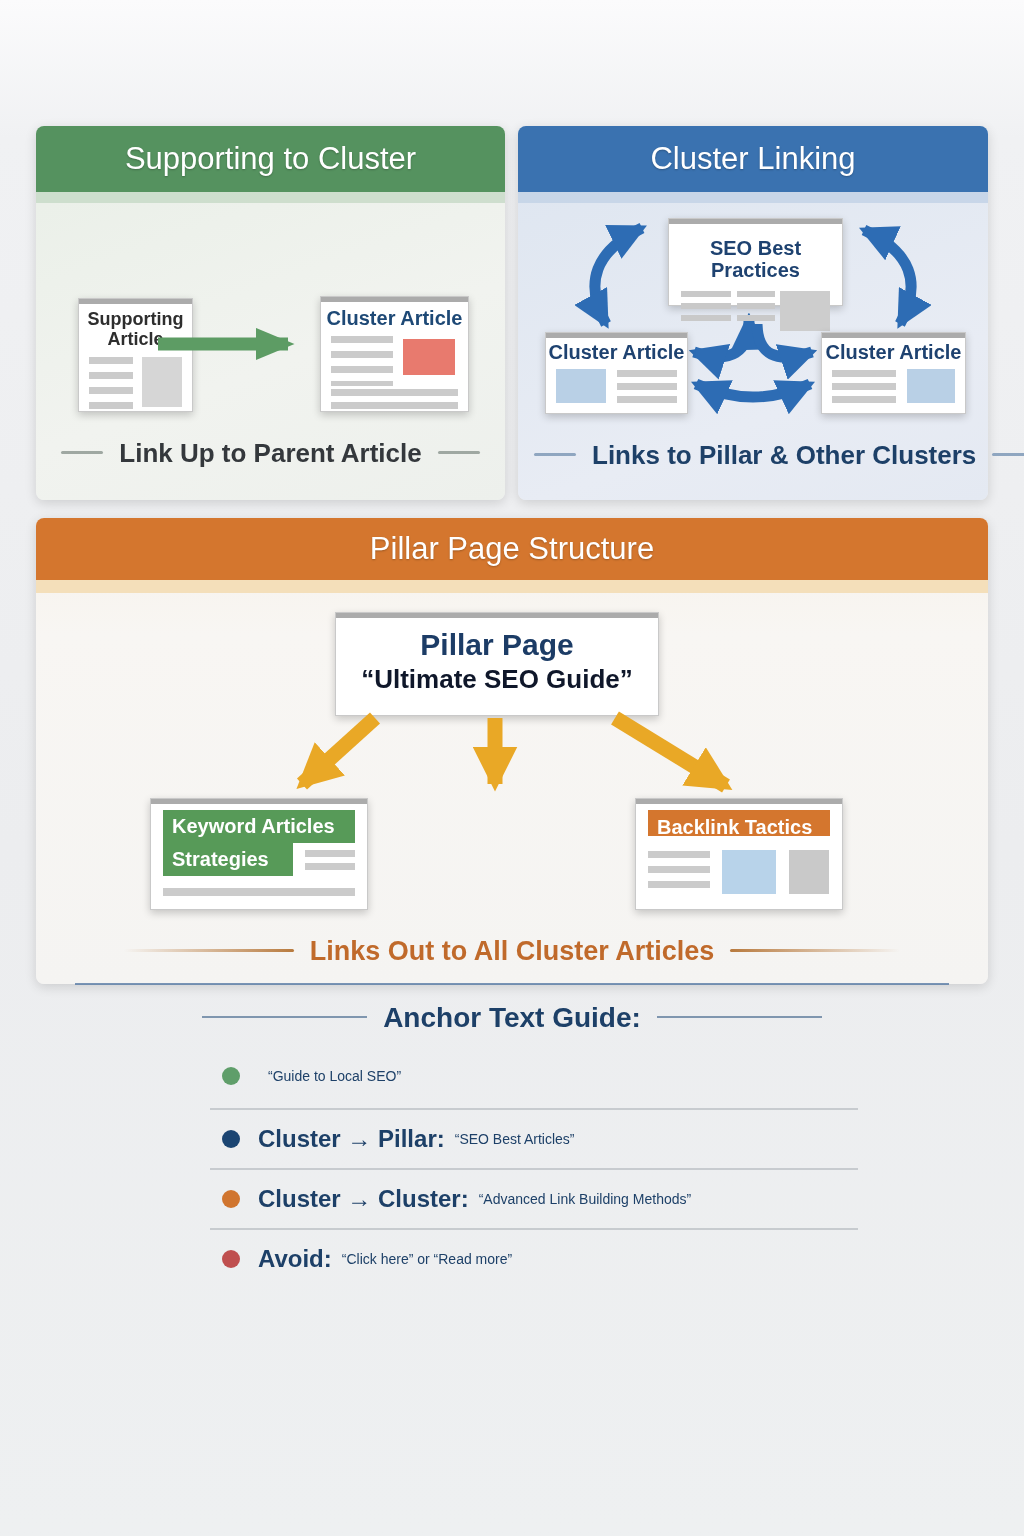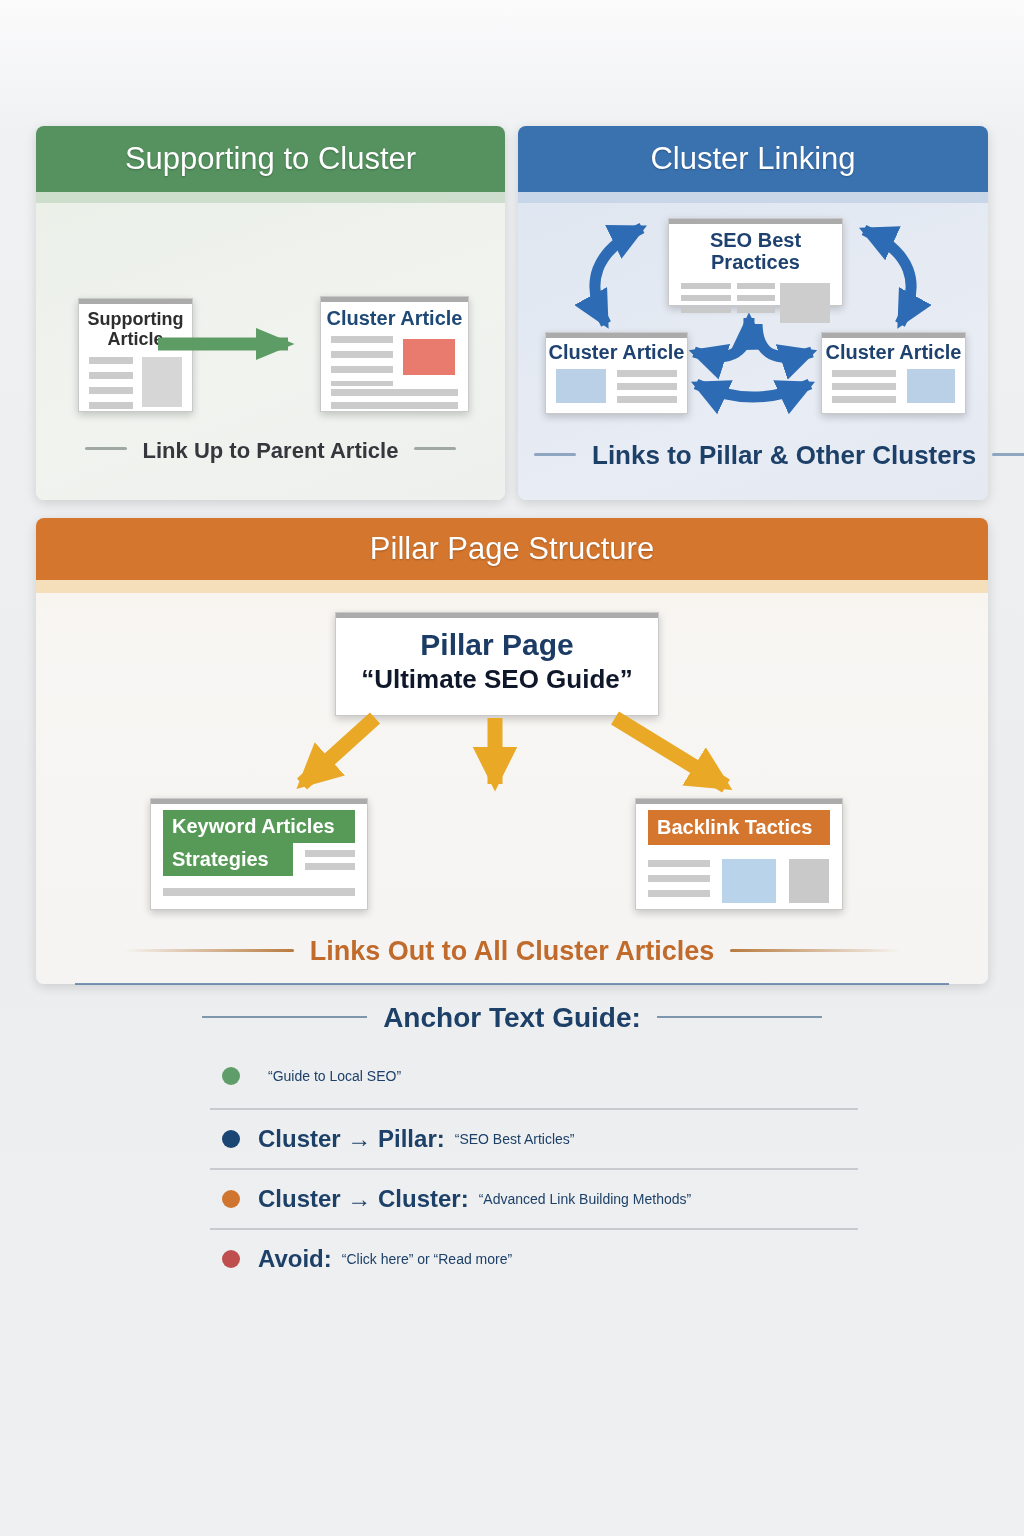"SEO Best Practices" div.doc-title { margin-top: 10px -> 18px }
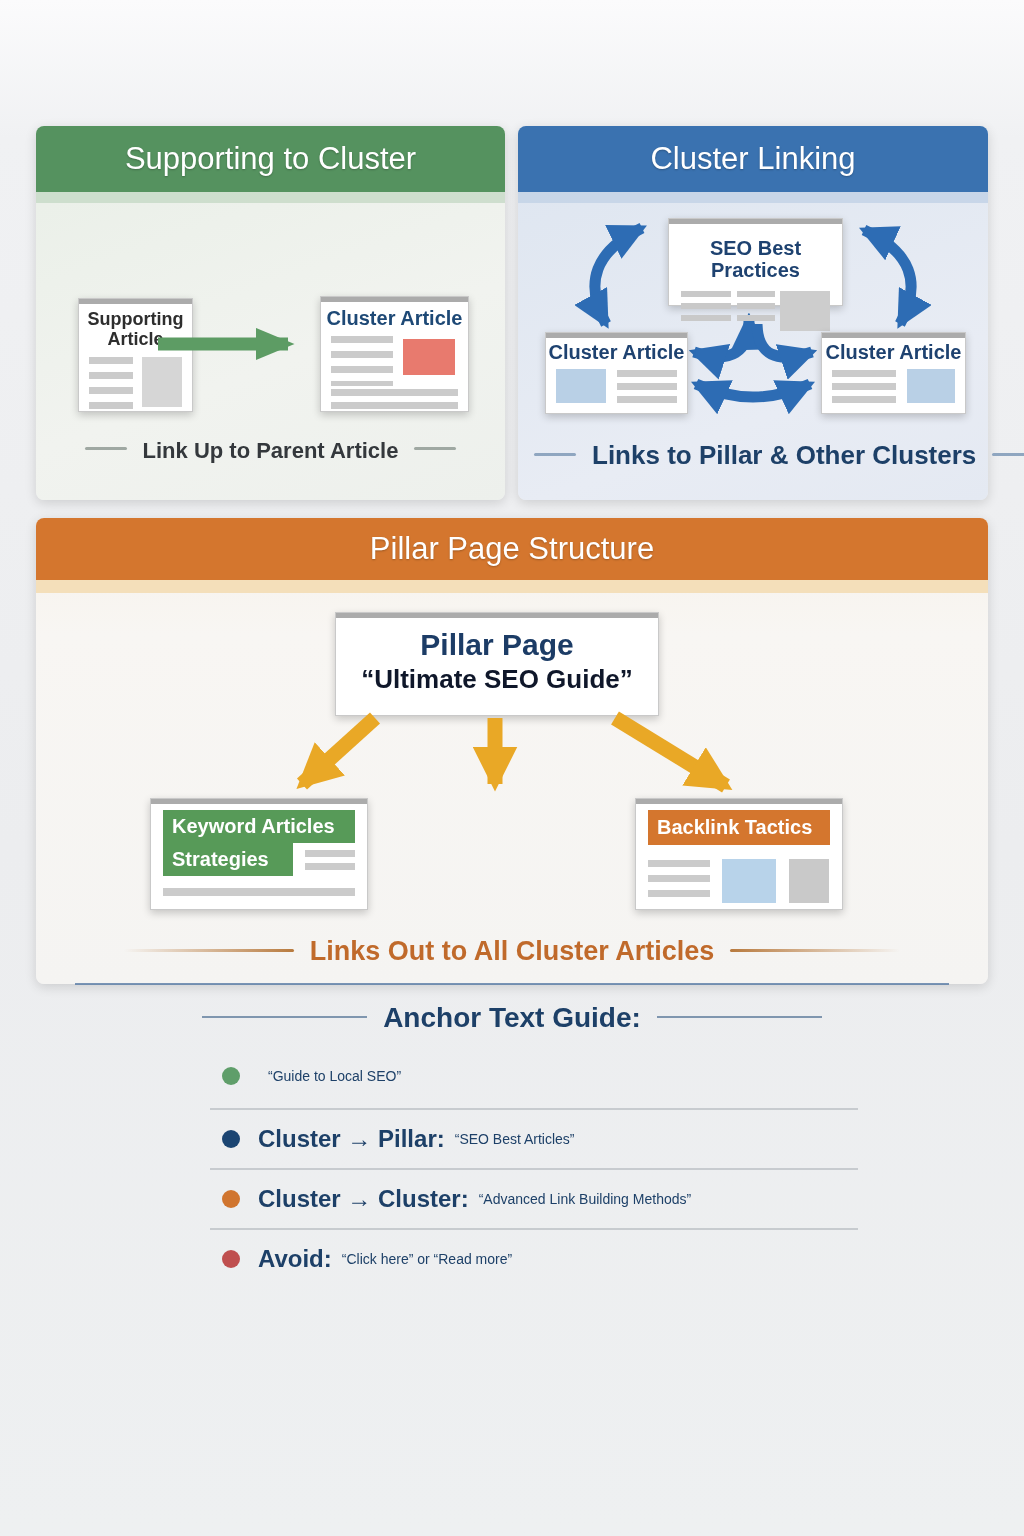"Link Up to Parent Article" div.caption { font-size: 22px -> 26px }
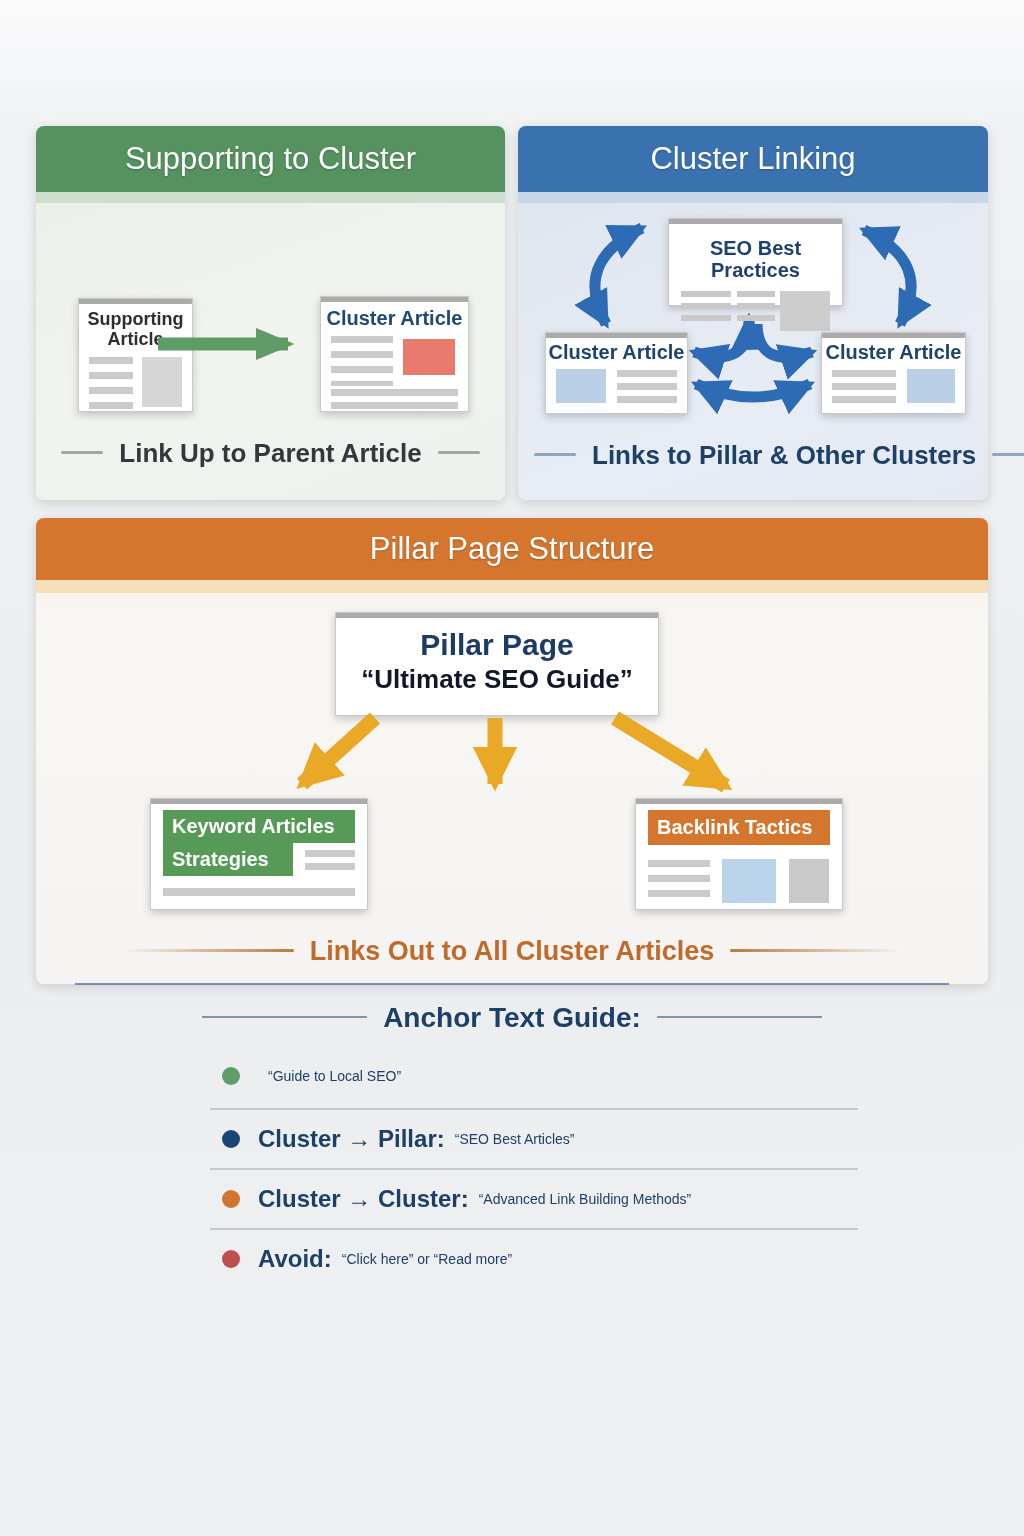"Backlink Tactics" div.banner { height: 35px -> 26px }
